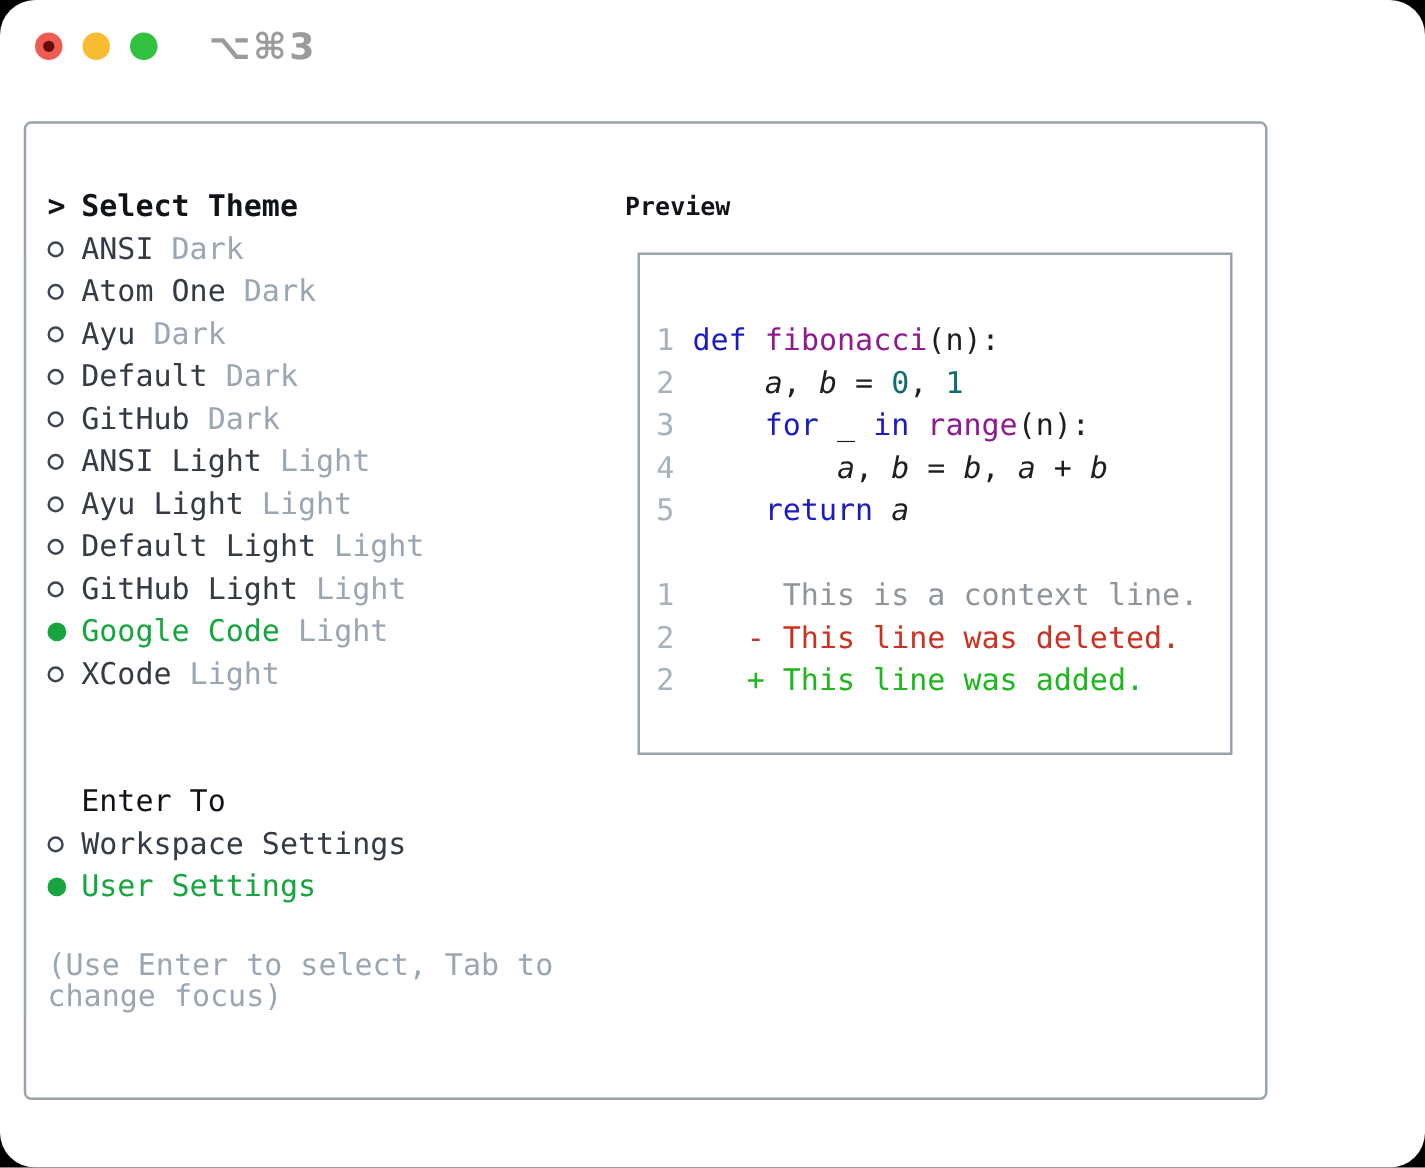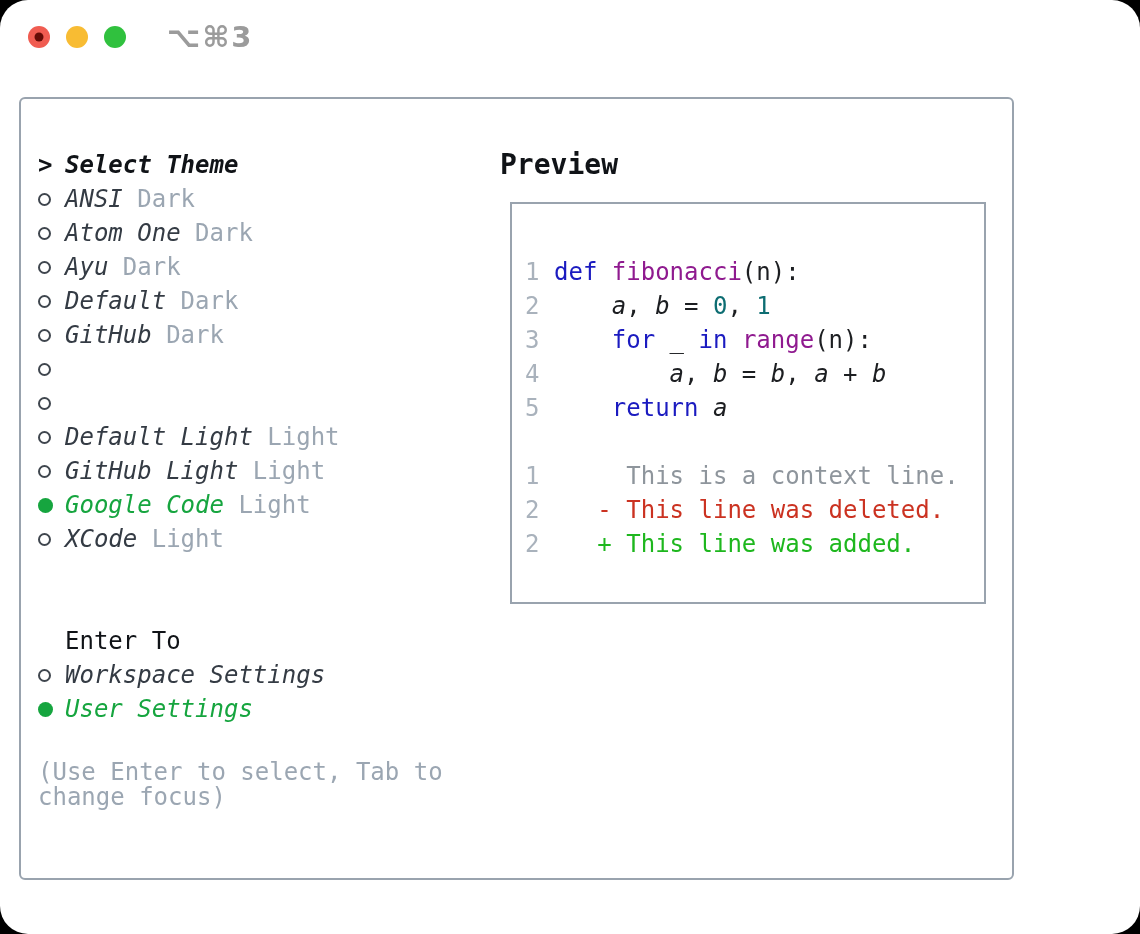"Select Theme" .tname { font-style: italic -> none }
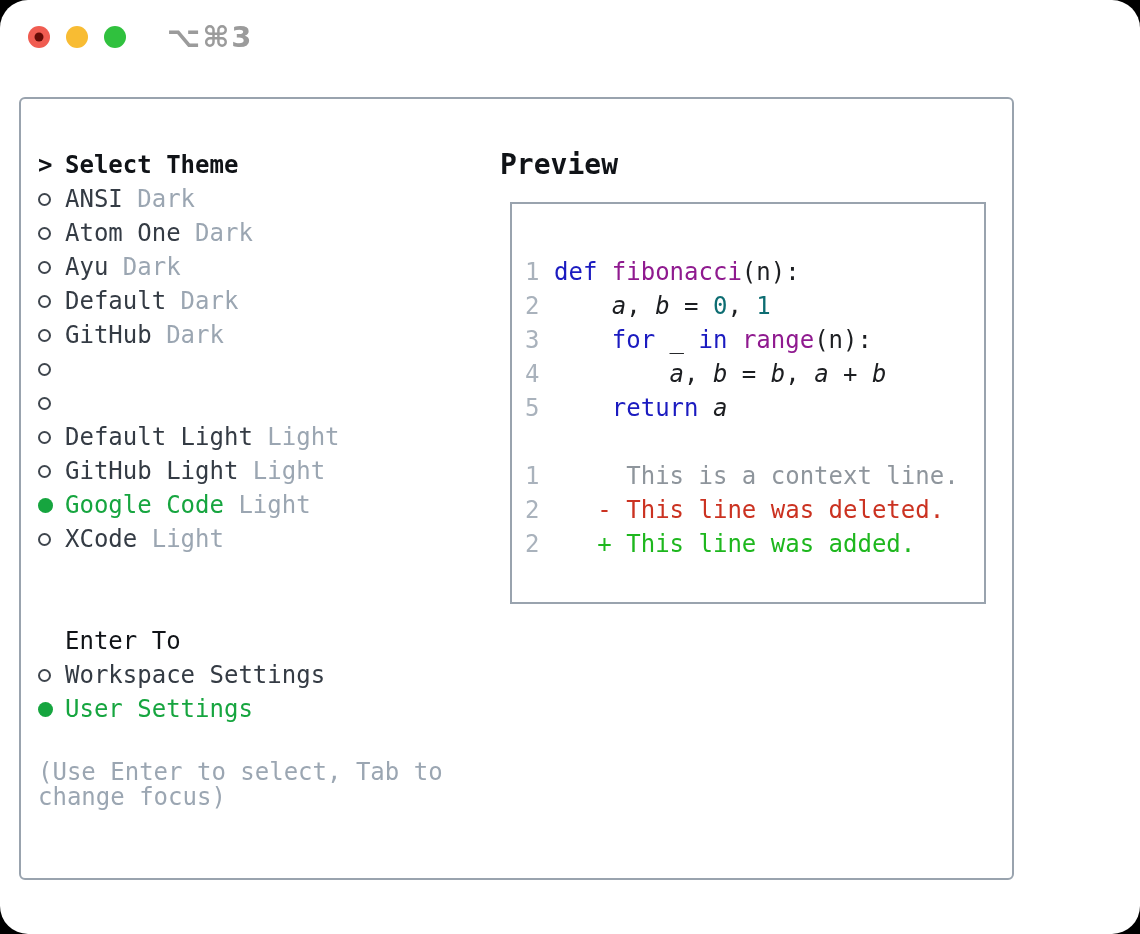"Preview" #preview-title { font-size: 28px -> 20px }
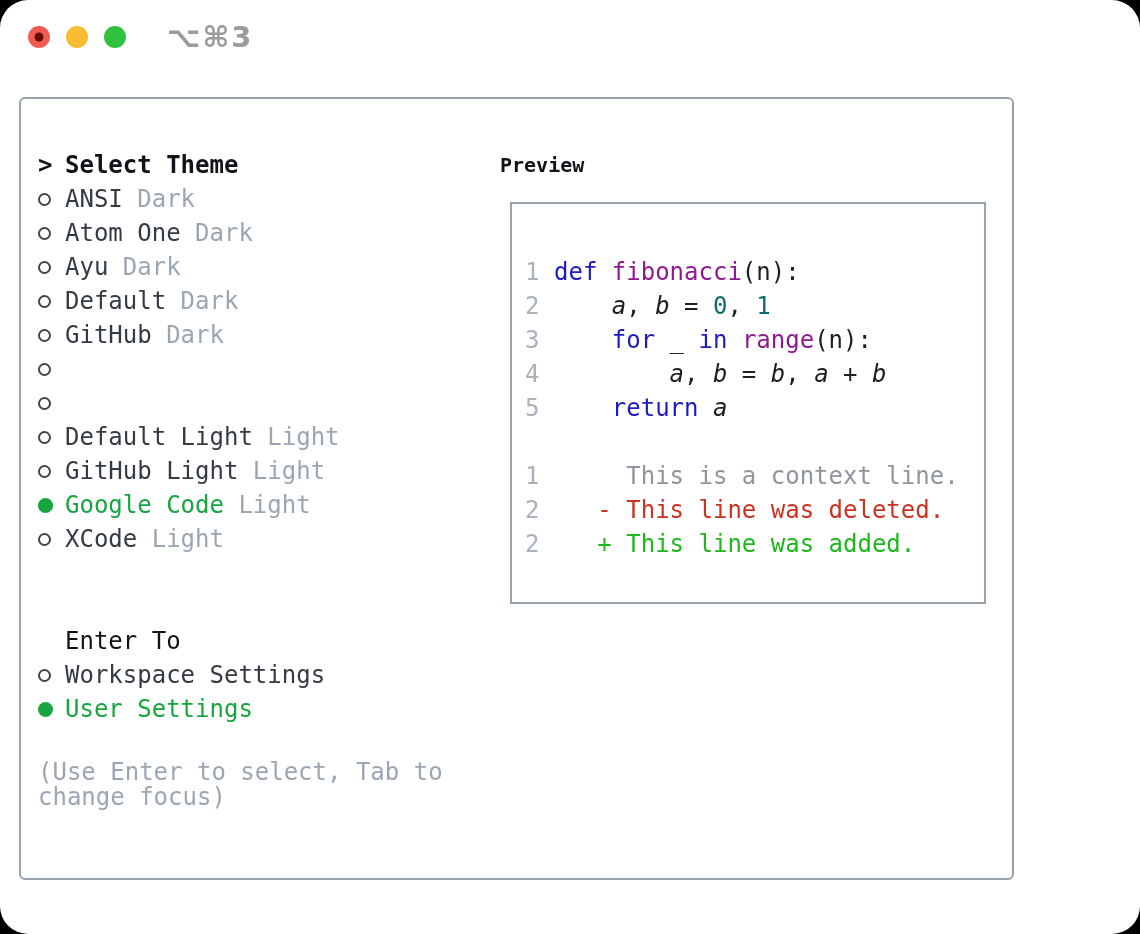"ANSI Light Light" span.label { html: none -> <span><span>ANSI Light</span><span> Light</span></span> }
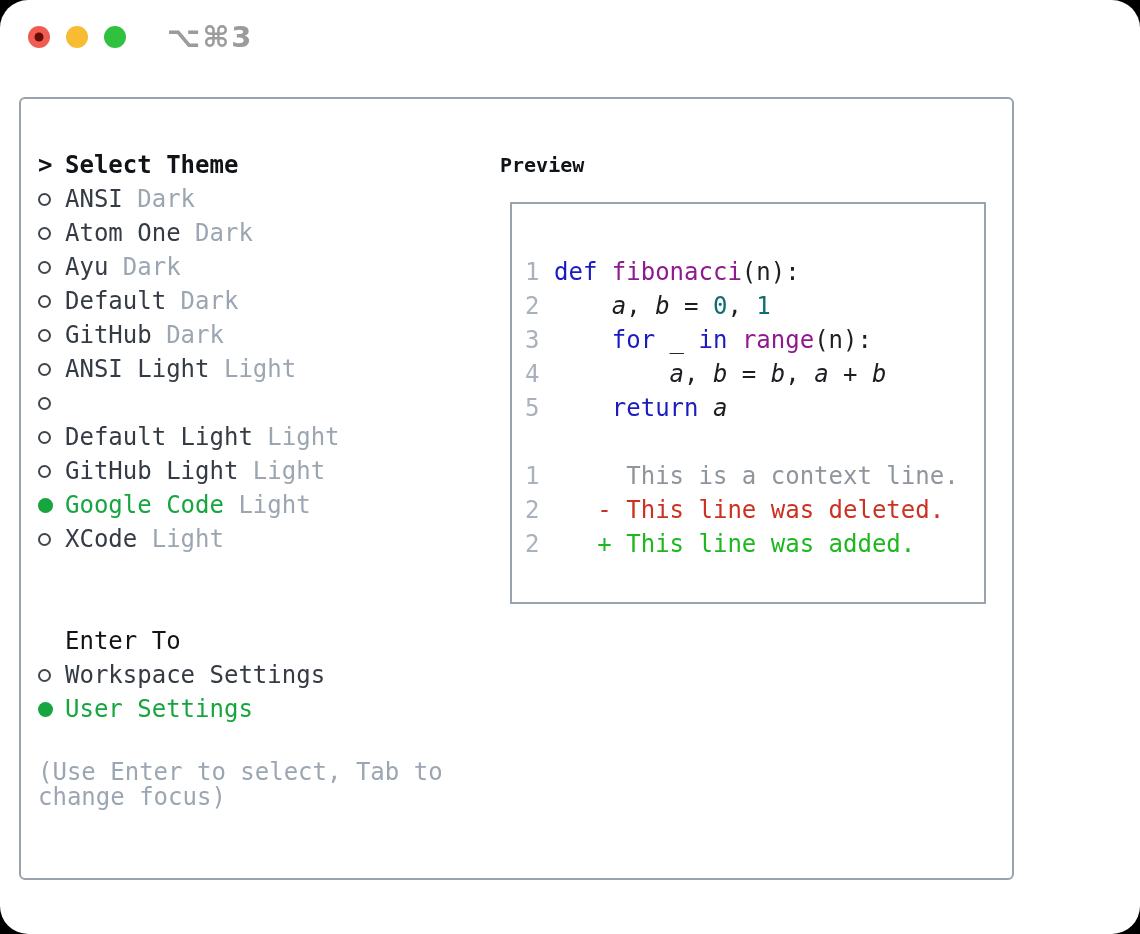"Ayu Light Light" span.label { html: none -> <span><span>Ayu Light</span><span> Light</span></span> }
